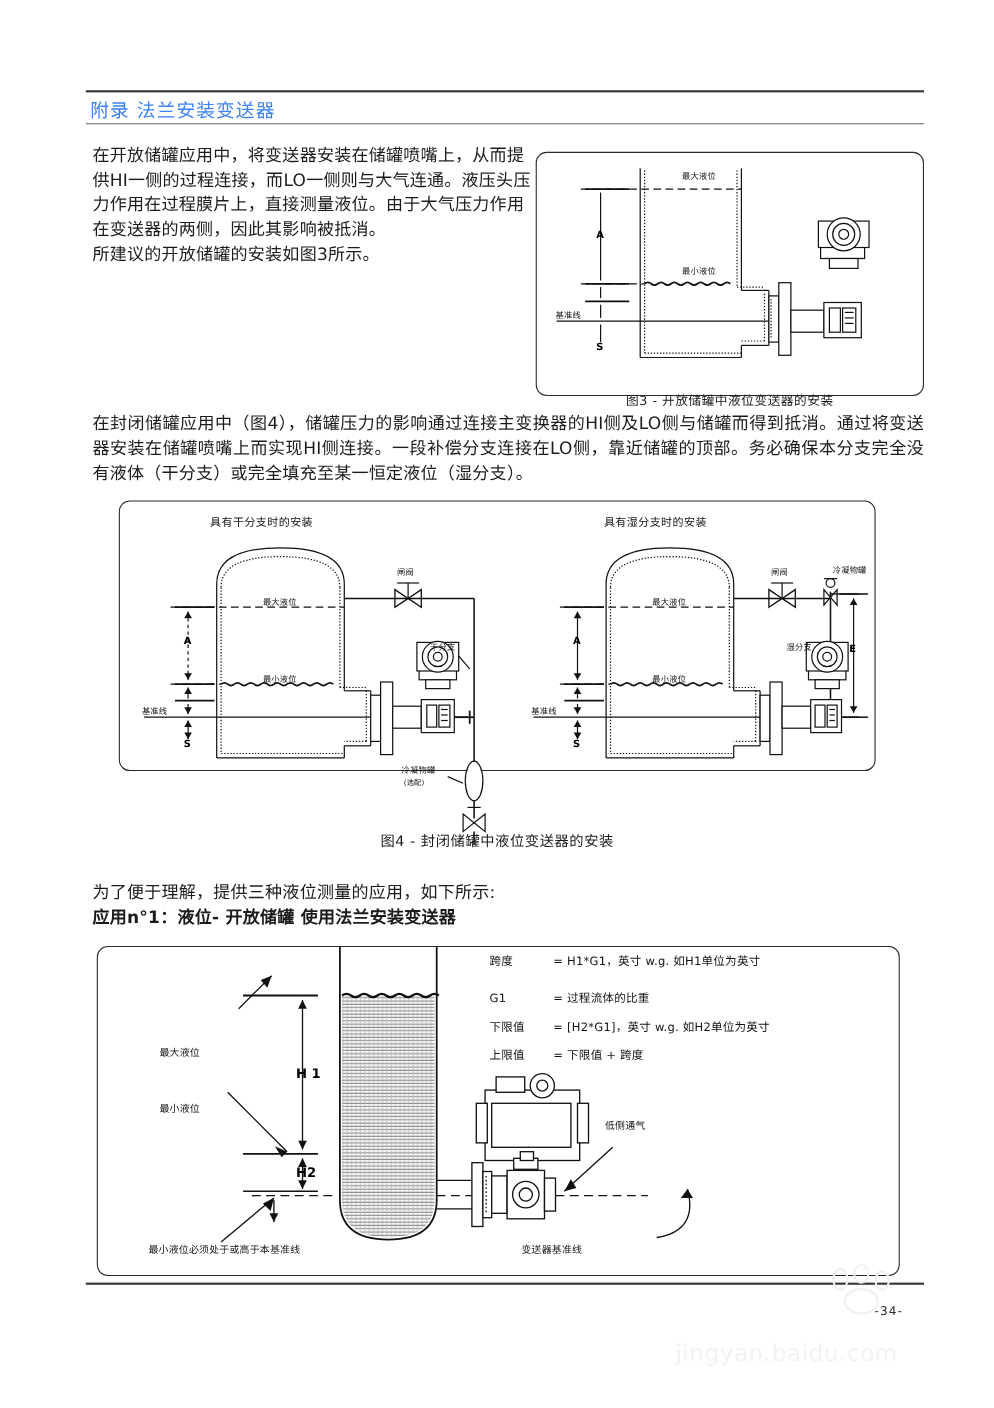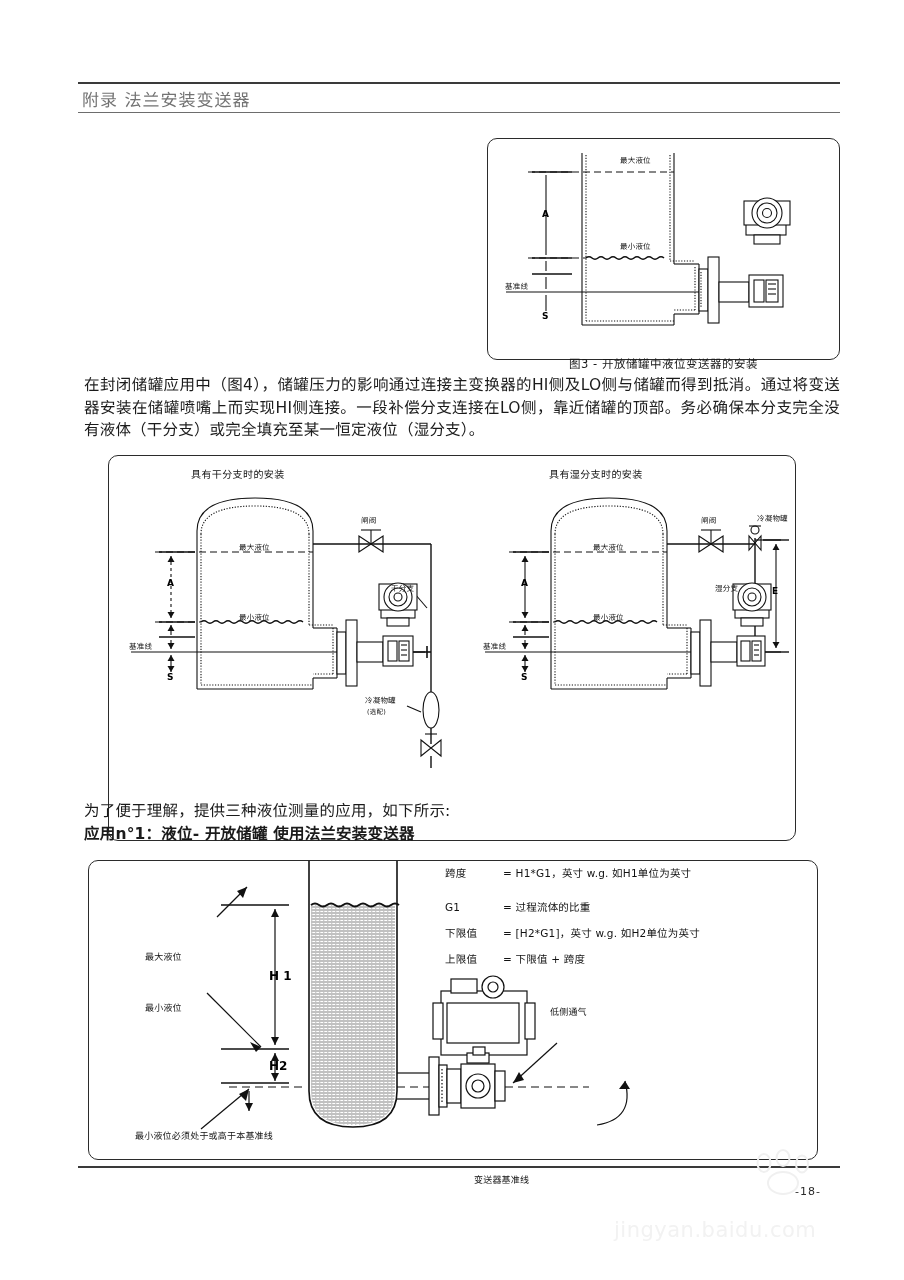"附录 法兰安装变送器" .hdr-title { color: #737373 -> #3b82f6 }
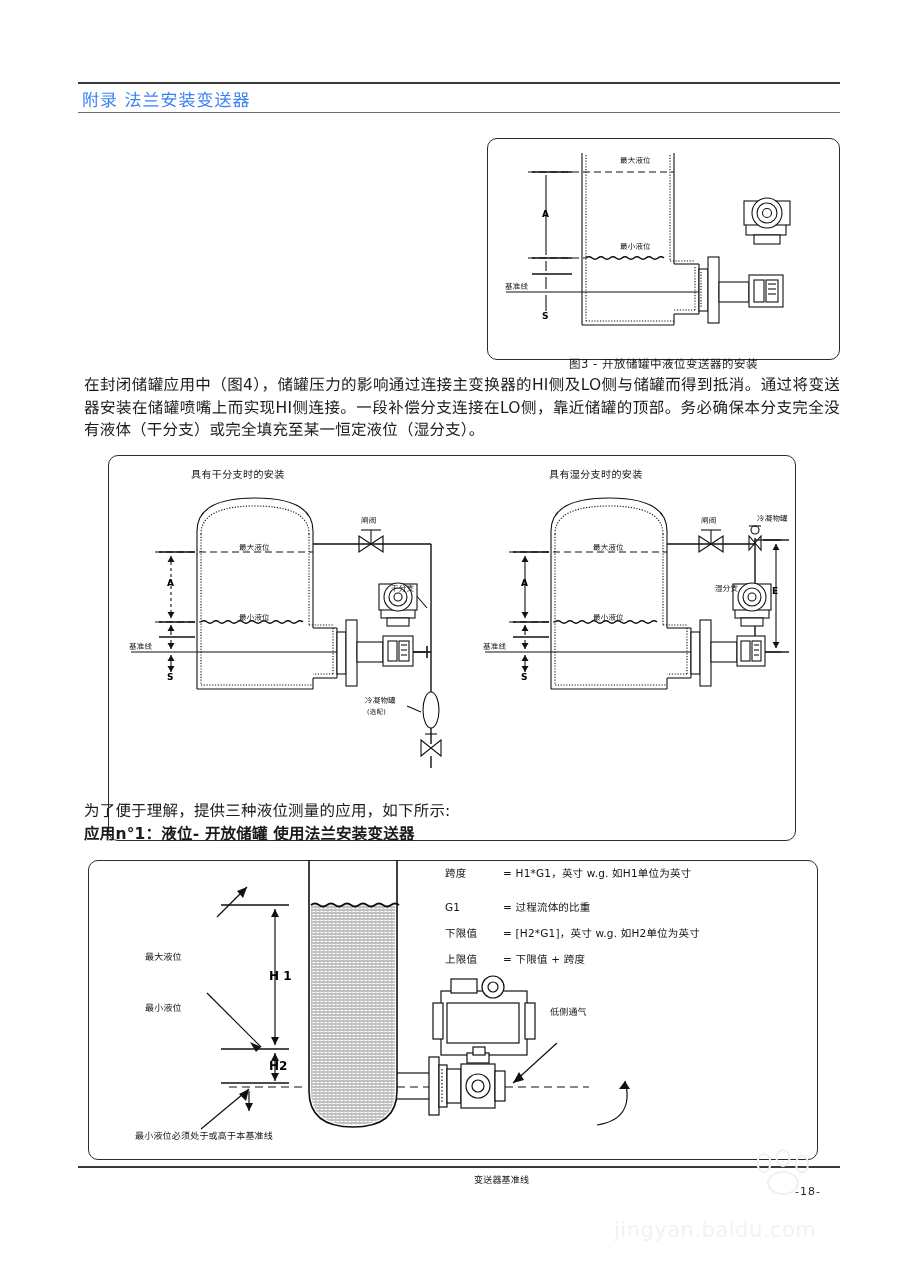"在开放储罐应用中，将变送器安装在储罐喷嘴上，从而提供HI一侧的过程连接，而LO一" div.para { html: none -> <div> <div>在开放储罐应用中，将变送器安装在储罐喷嘴上，从而提供HI一侧的过程连接，而LO一侧则与大气连通。液压头压力作用在过程膜片上，直接测量液位。由于大气压力作用在变送器的两侧，因此其影响被抵消。</div> <div>所建议的开放储罐的安装如图3所示。</div> </div> }
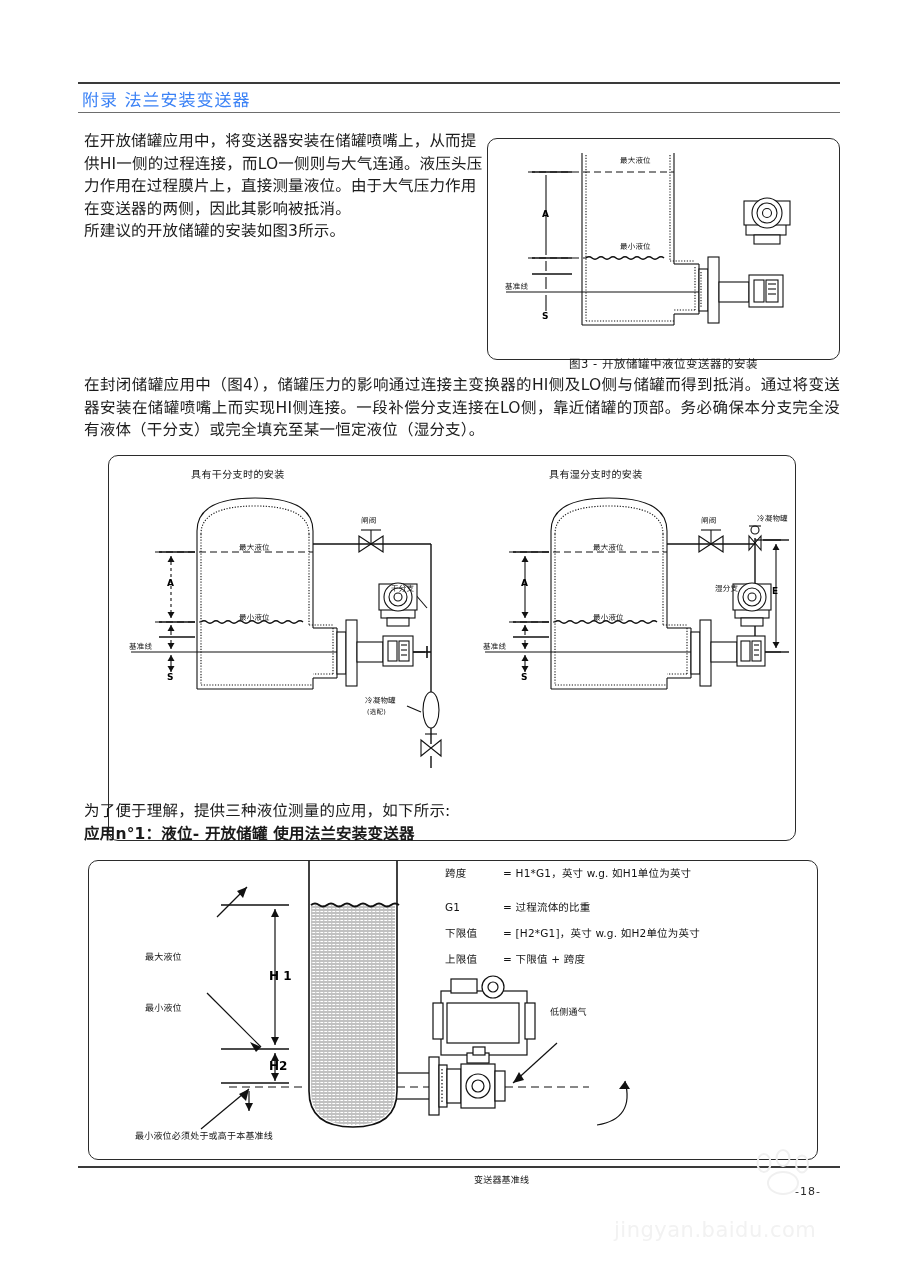"具有干分支时的安装" #fig4 { height: 386px -> 246px }
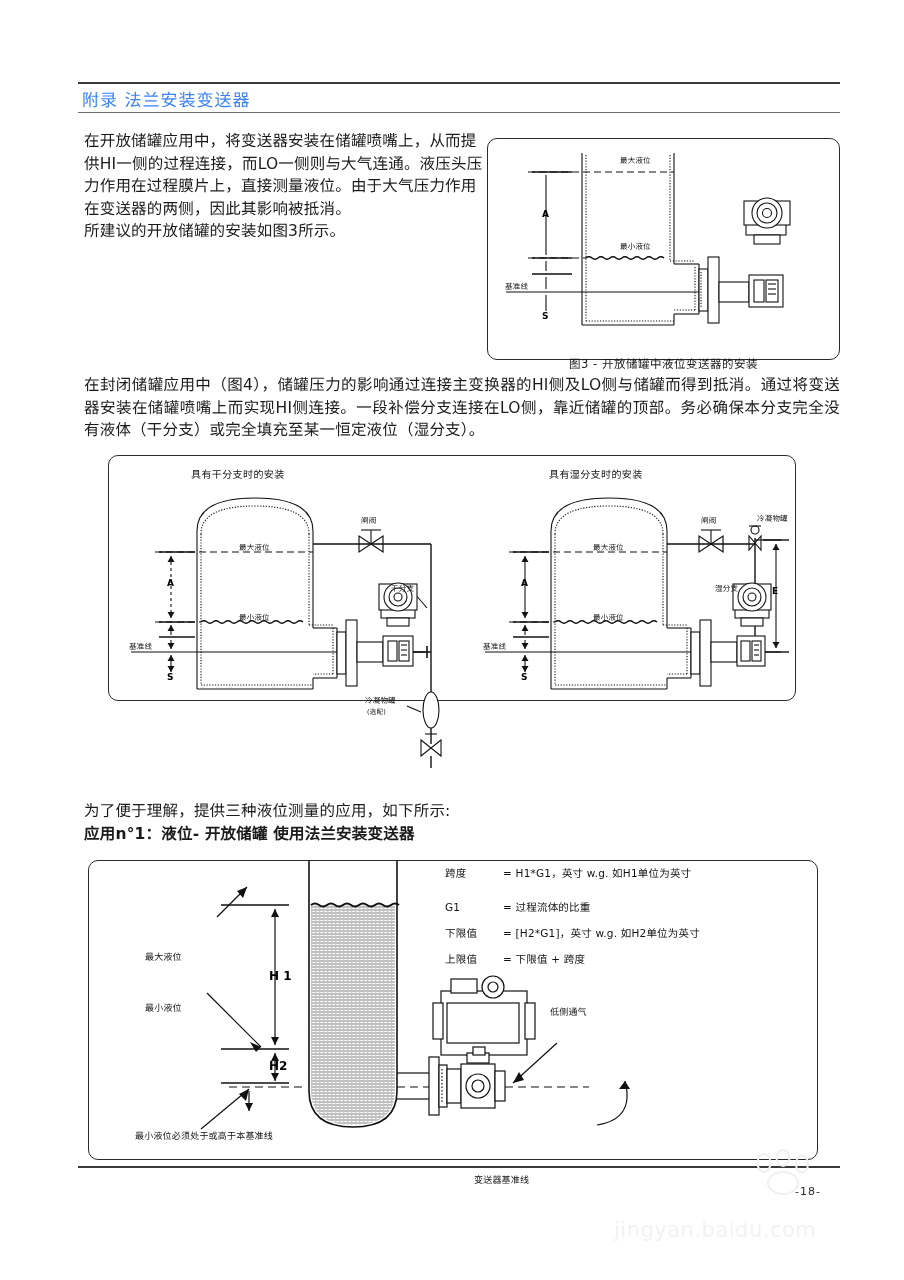"图4 - 封闭储罐中液位变送器的安装" div.figcap { html: none -> <div>图4 - 封闭储罐中液位变送器的安装</div> }
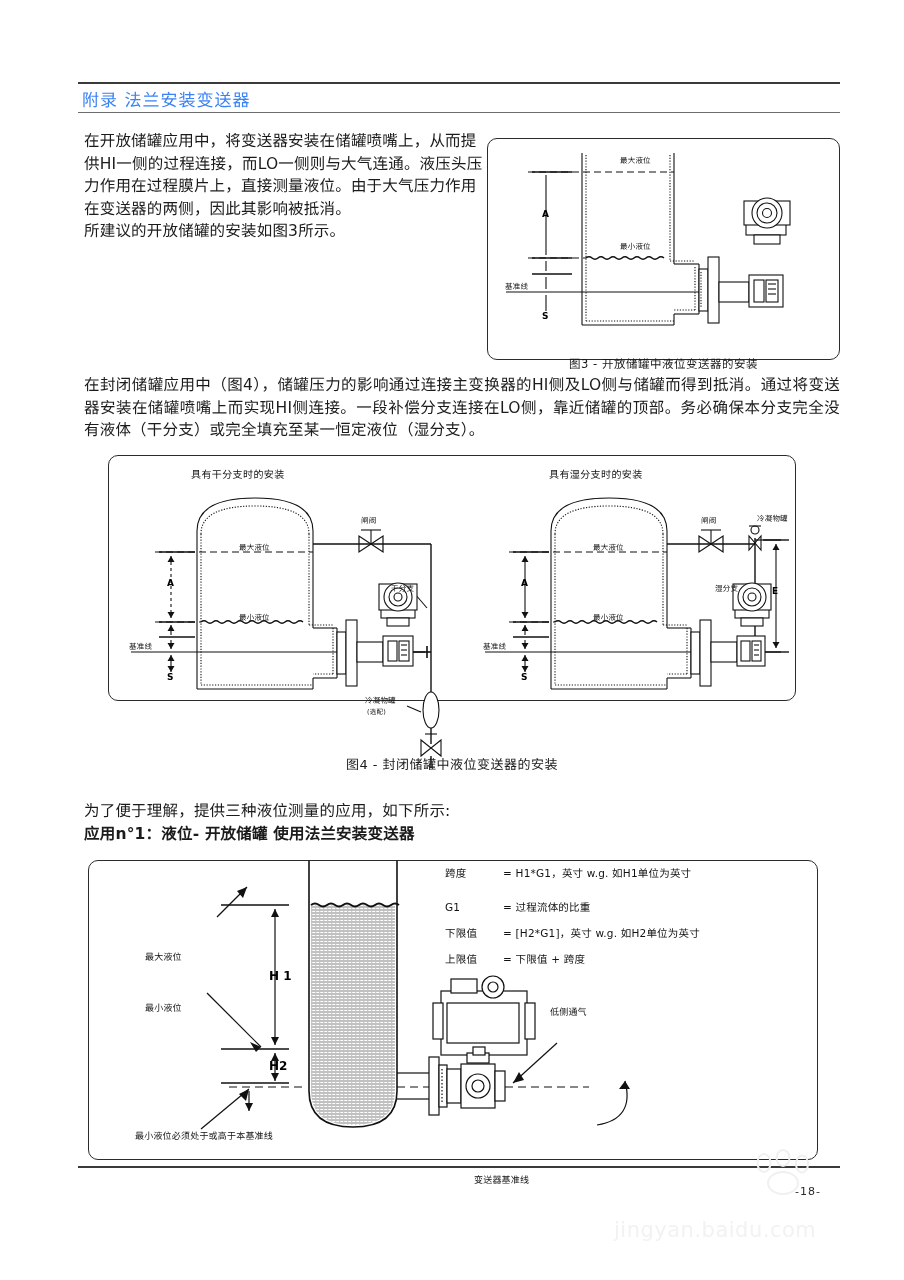"低侧通气" div.lbl { top: 144px -> 155px }
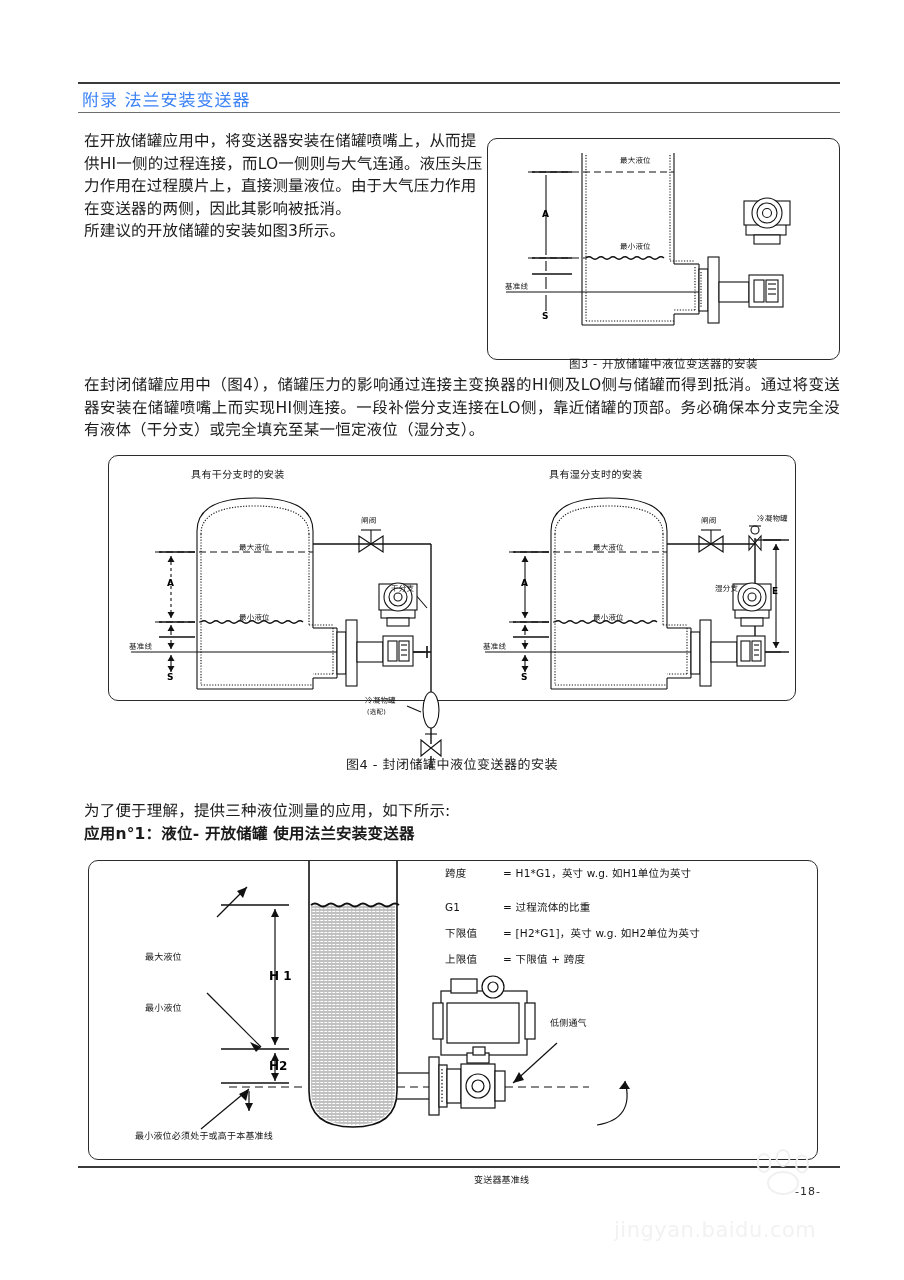"变送器基准线" div.lbl { margin-top: 44px -> none }
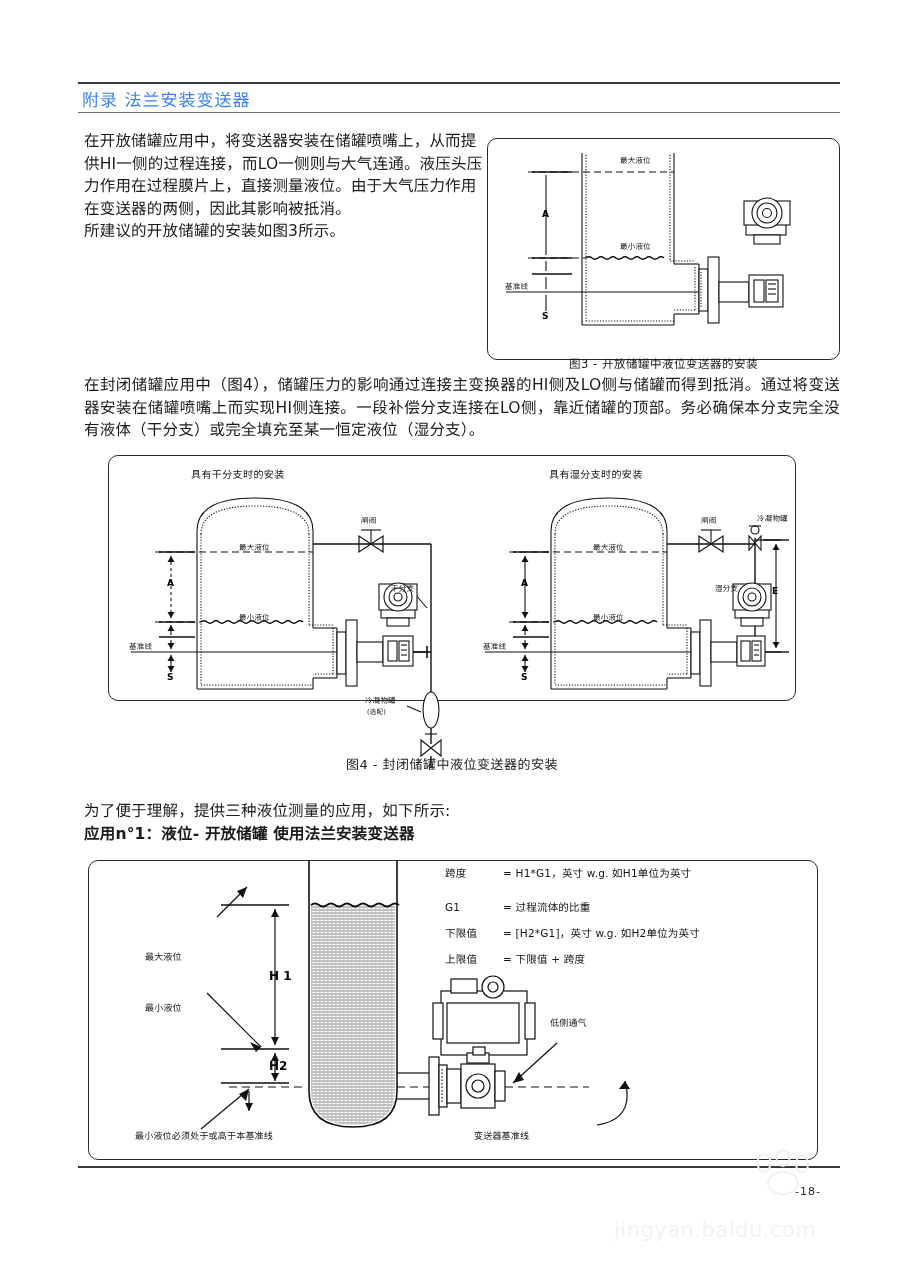"-18-" div.pageno { text: -18- -> -34- }
